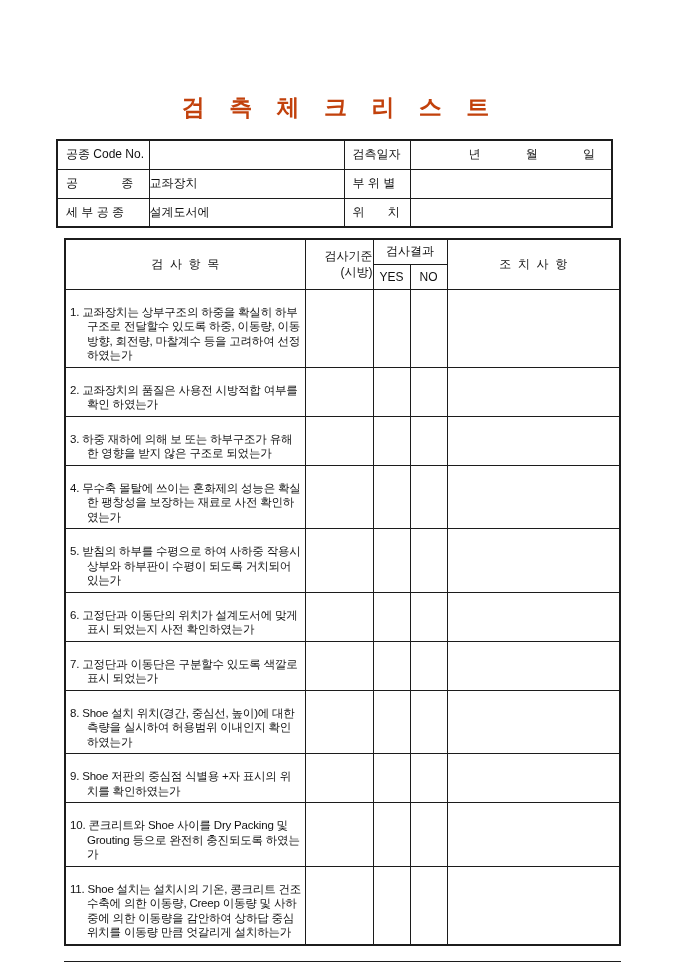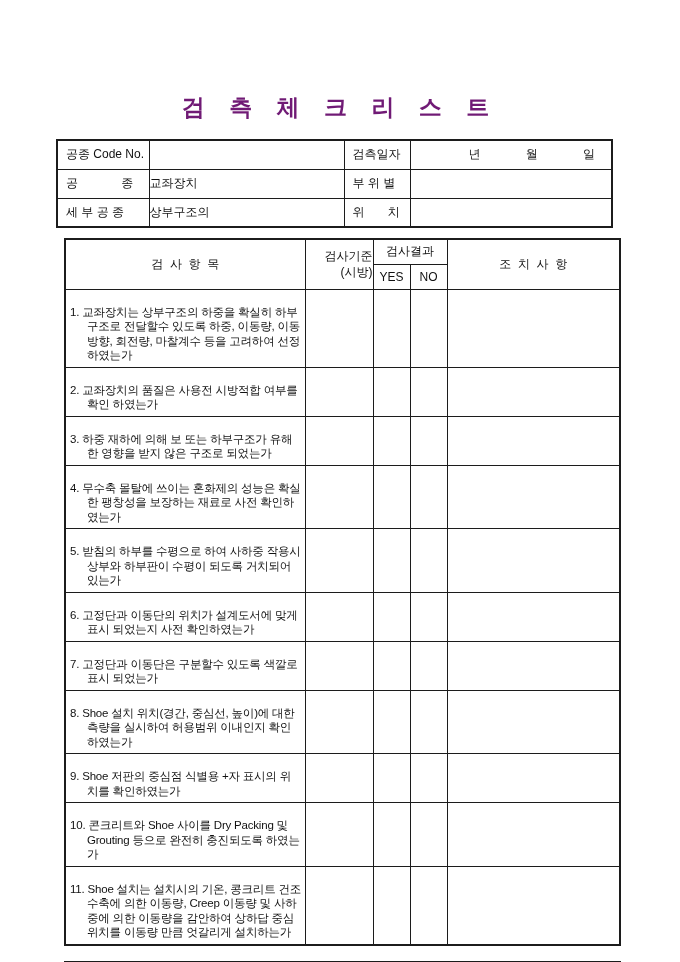"검 측 체 크 리" .title { color: #701a75 -> #c2410c }
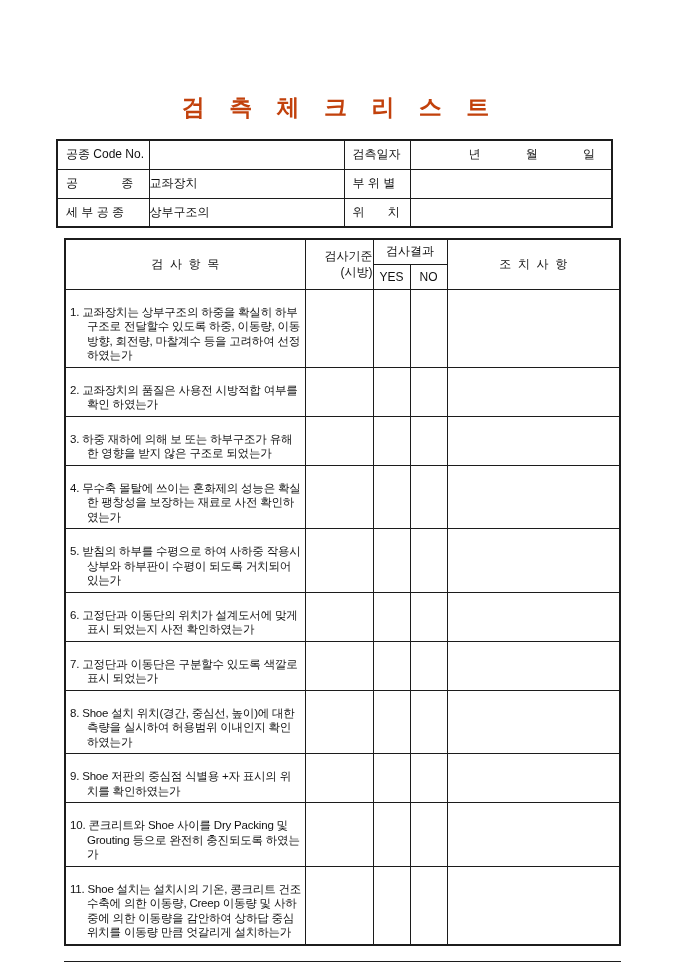"상부구조의" td.value-cell { text: 상부구조의 -> 설계도서에 }
